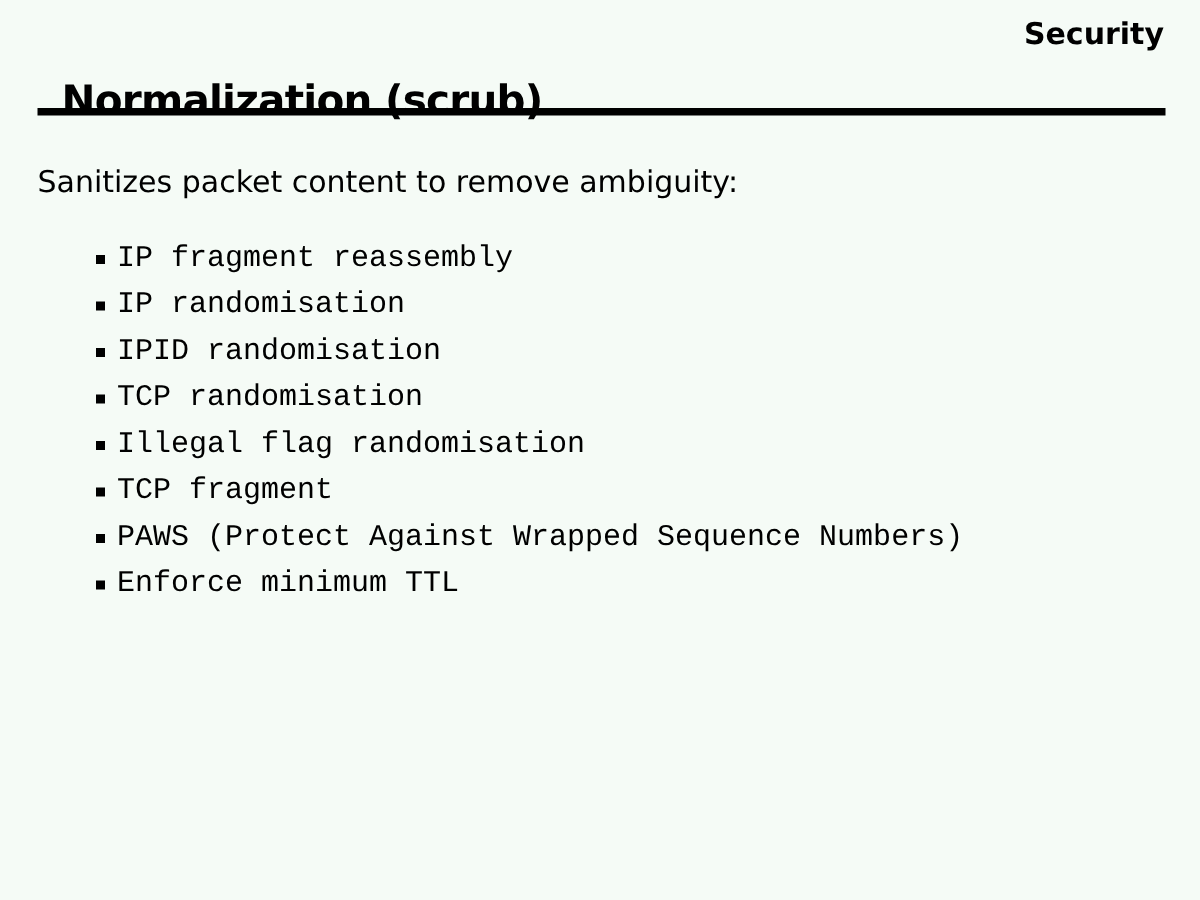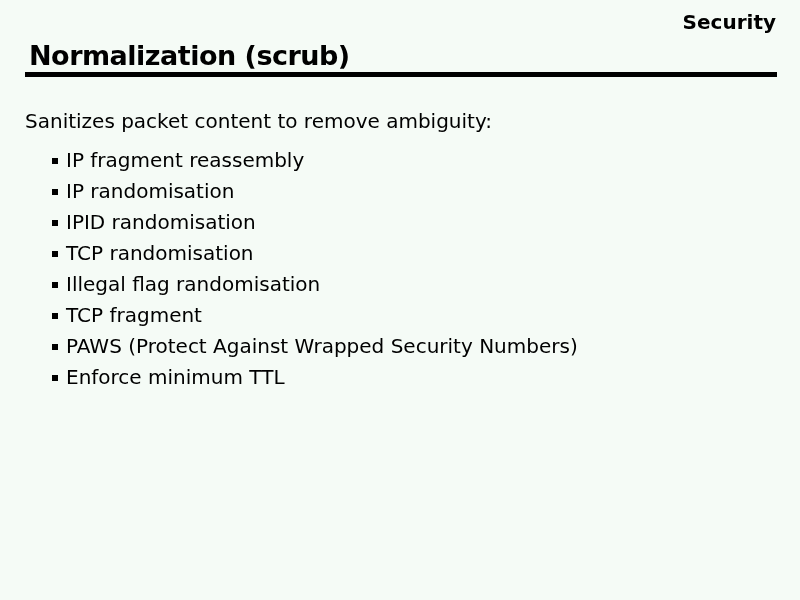"Normalization (scrub)" .slide-title { margin: 4px -> 16px }
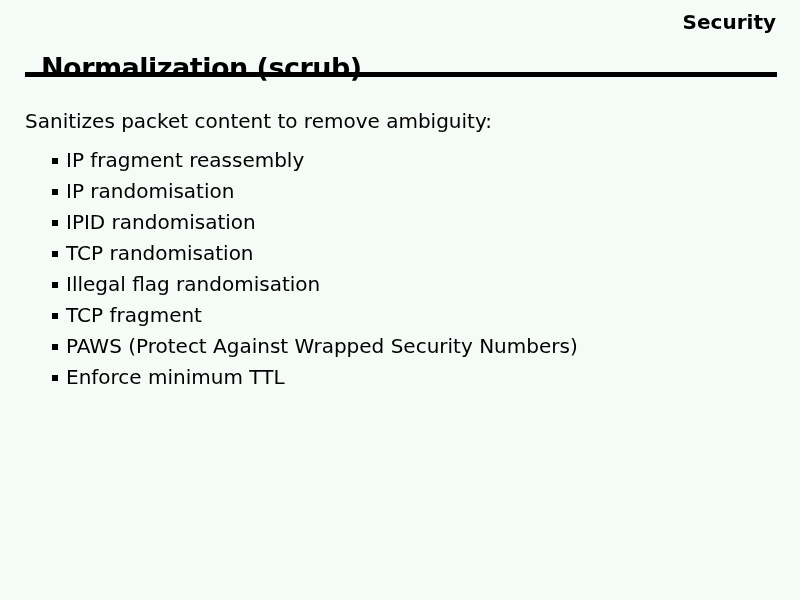"IP fragment reassembly" .bullet-list { font-family: none -> Liberation Mono, monospace; margin: 4px -> 16px }
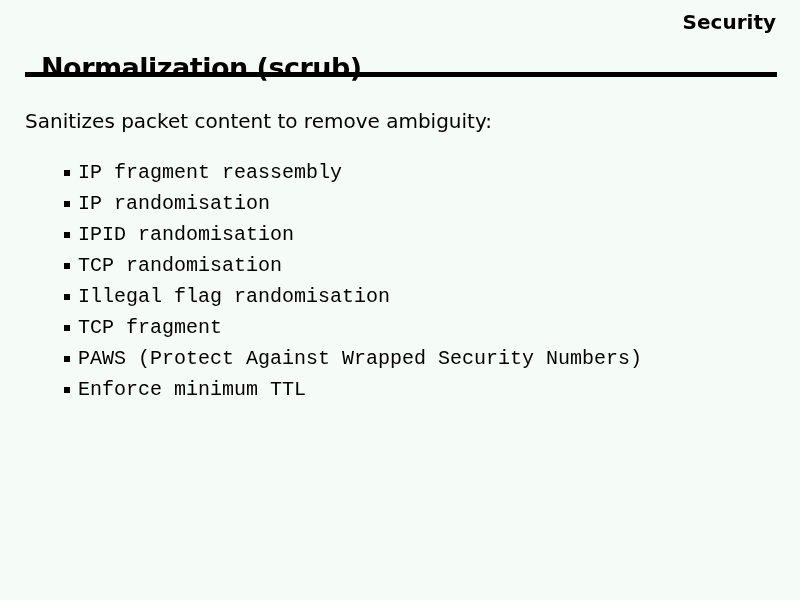"PAWS (Protect Against Wrapped Security" span { text: Security -> Sequence }
